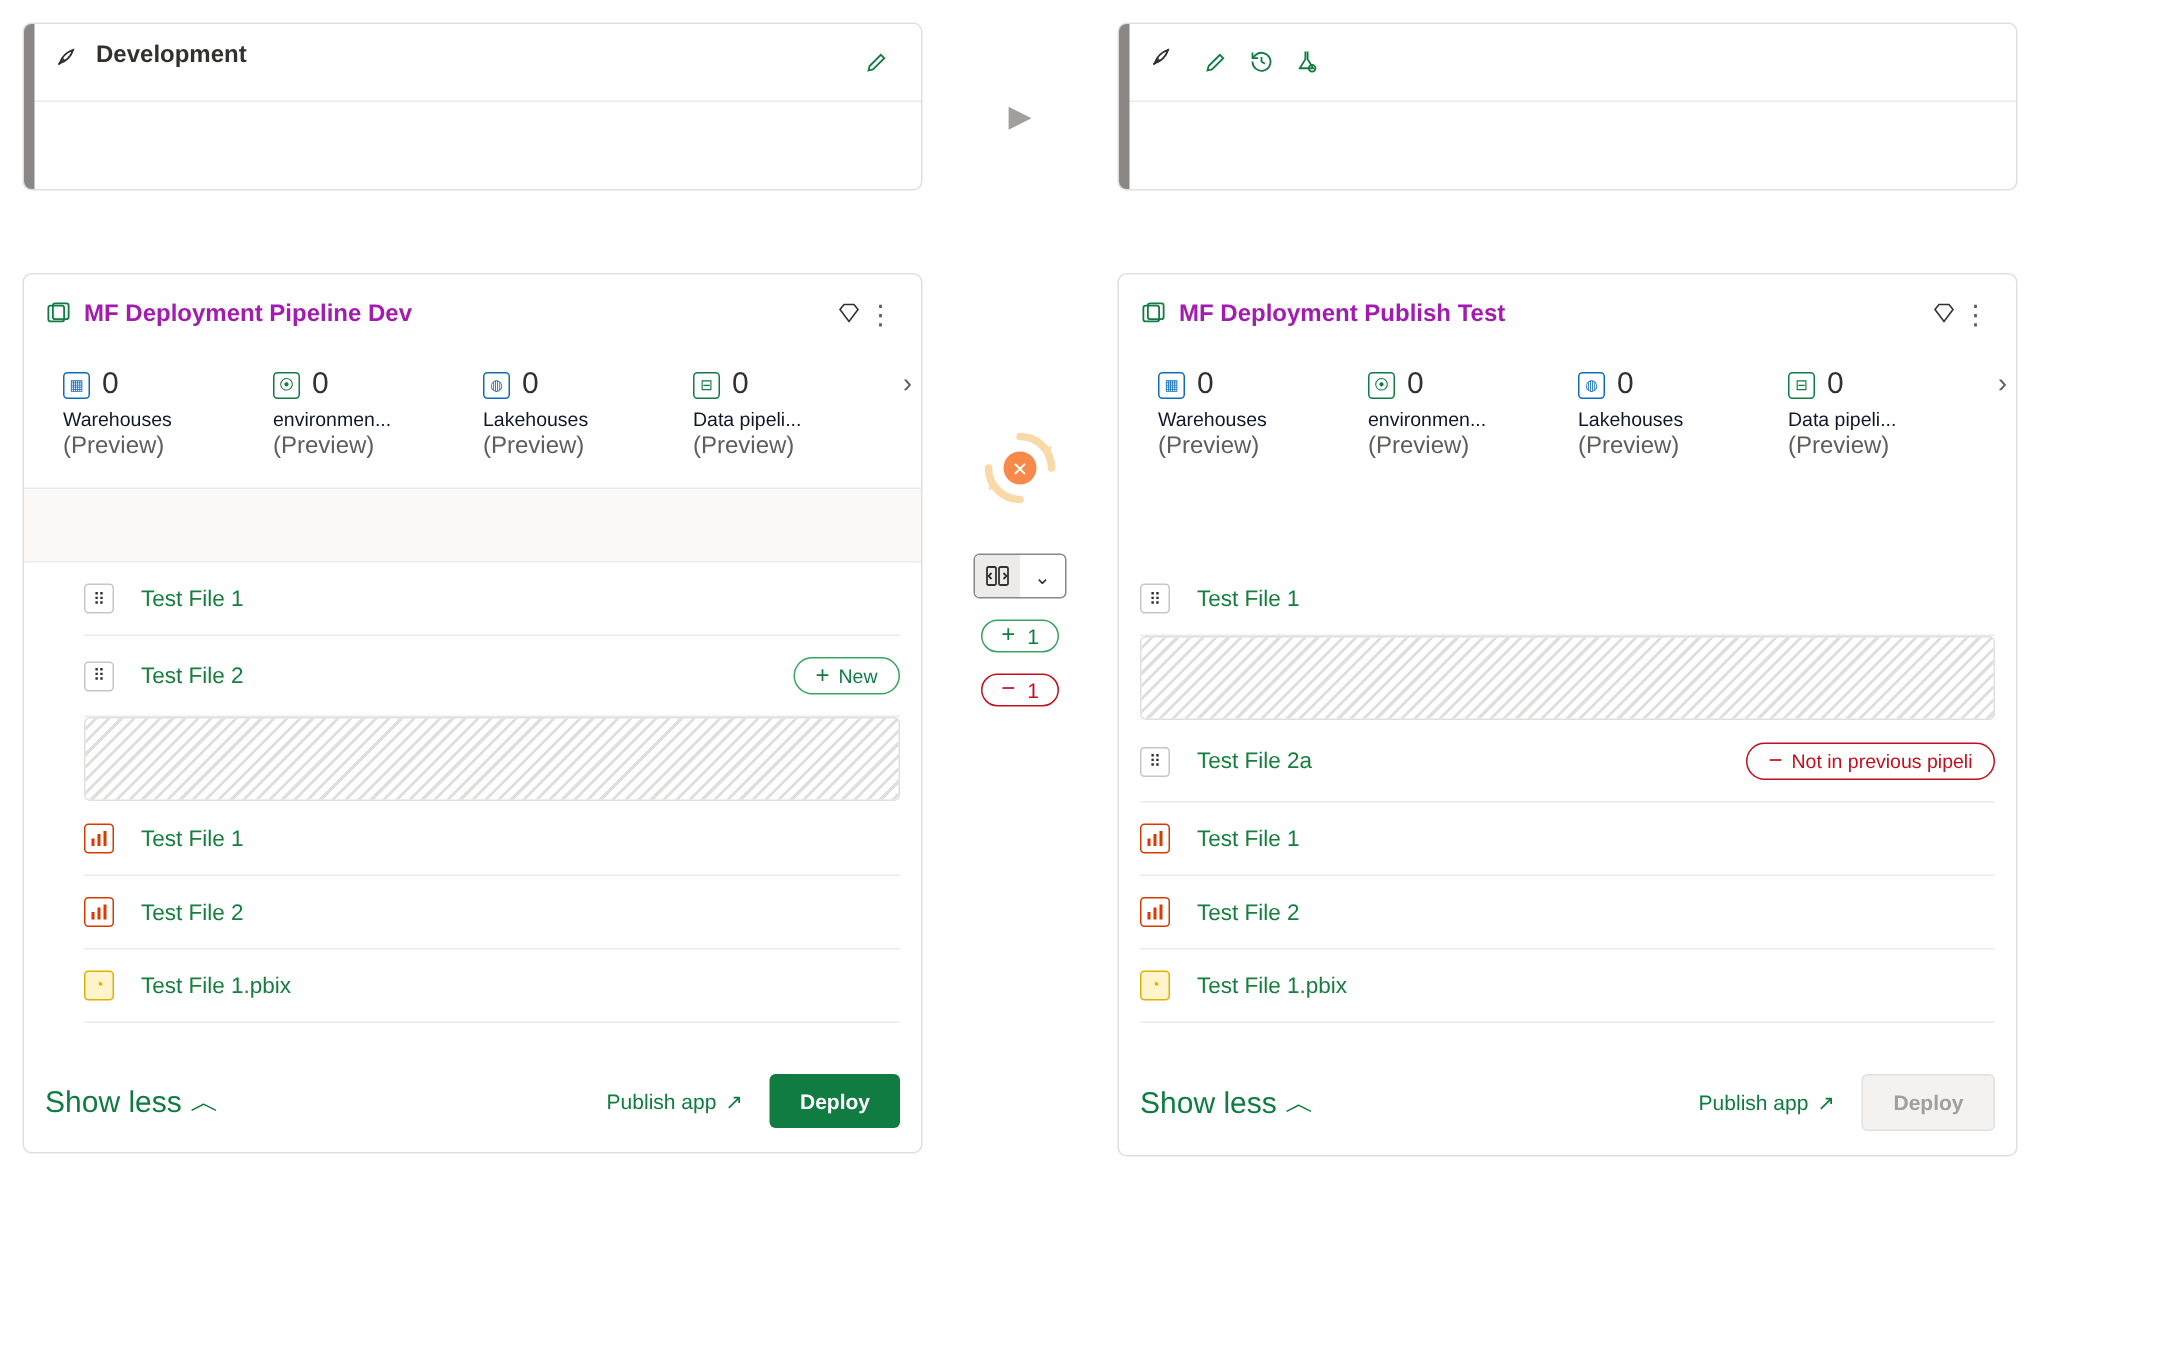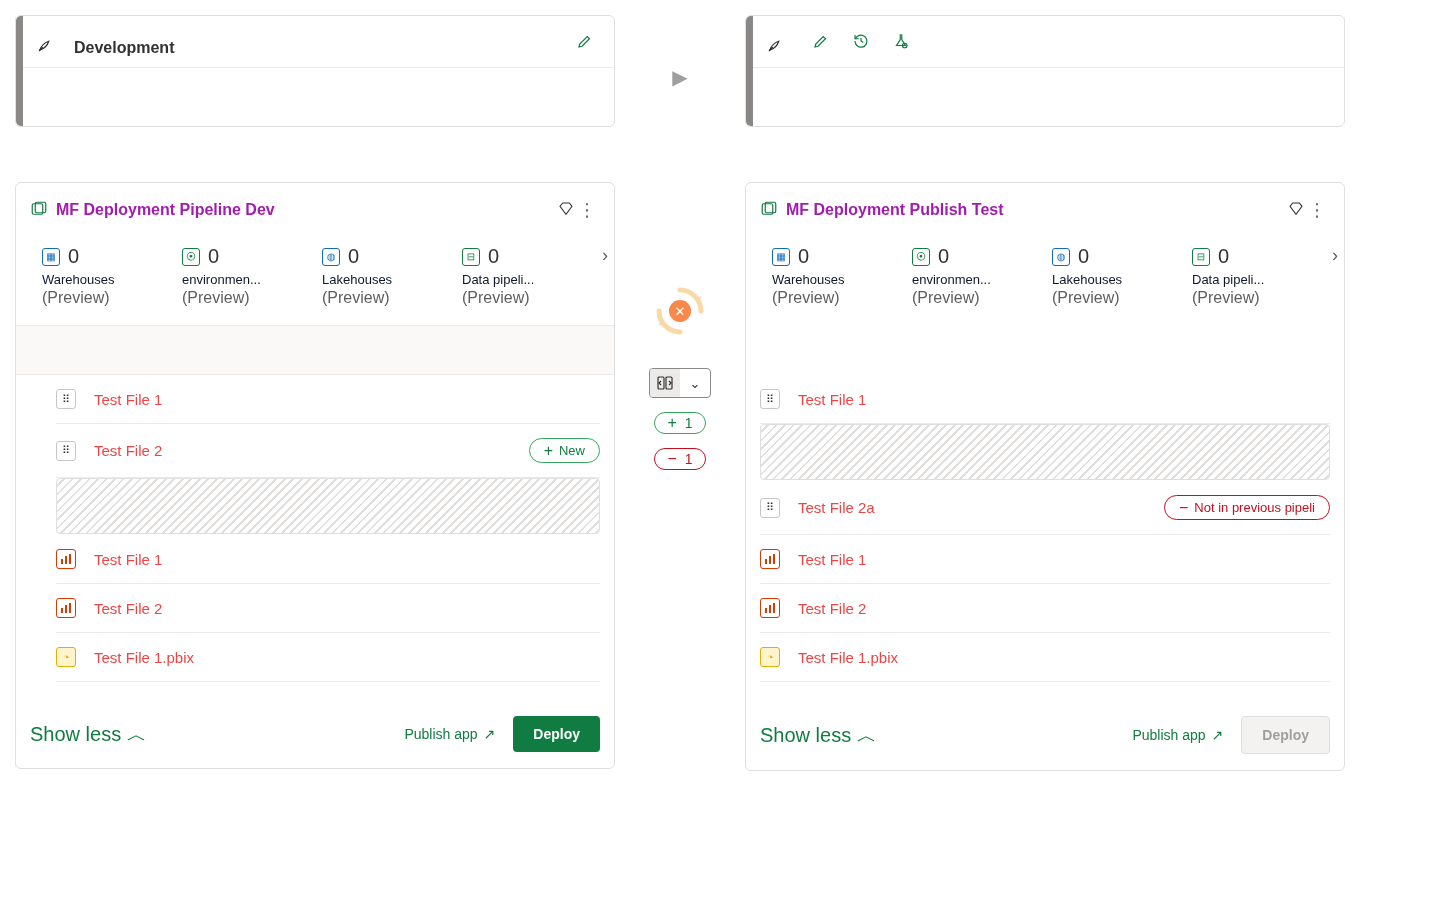"Development" .stage-header-top { align-items: flex-end -> flex-start; gap: 10px -> none }
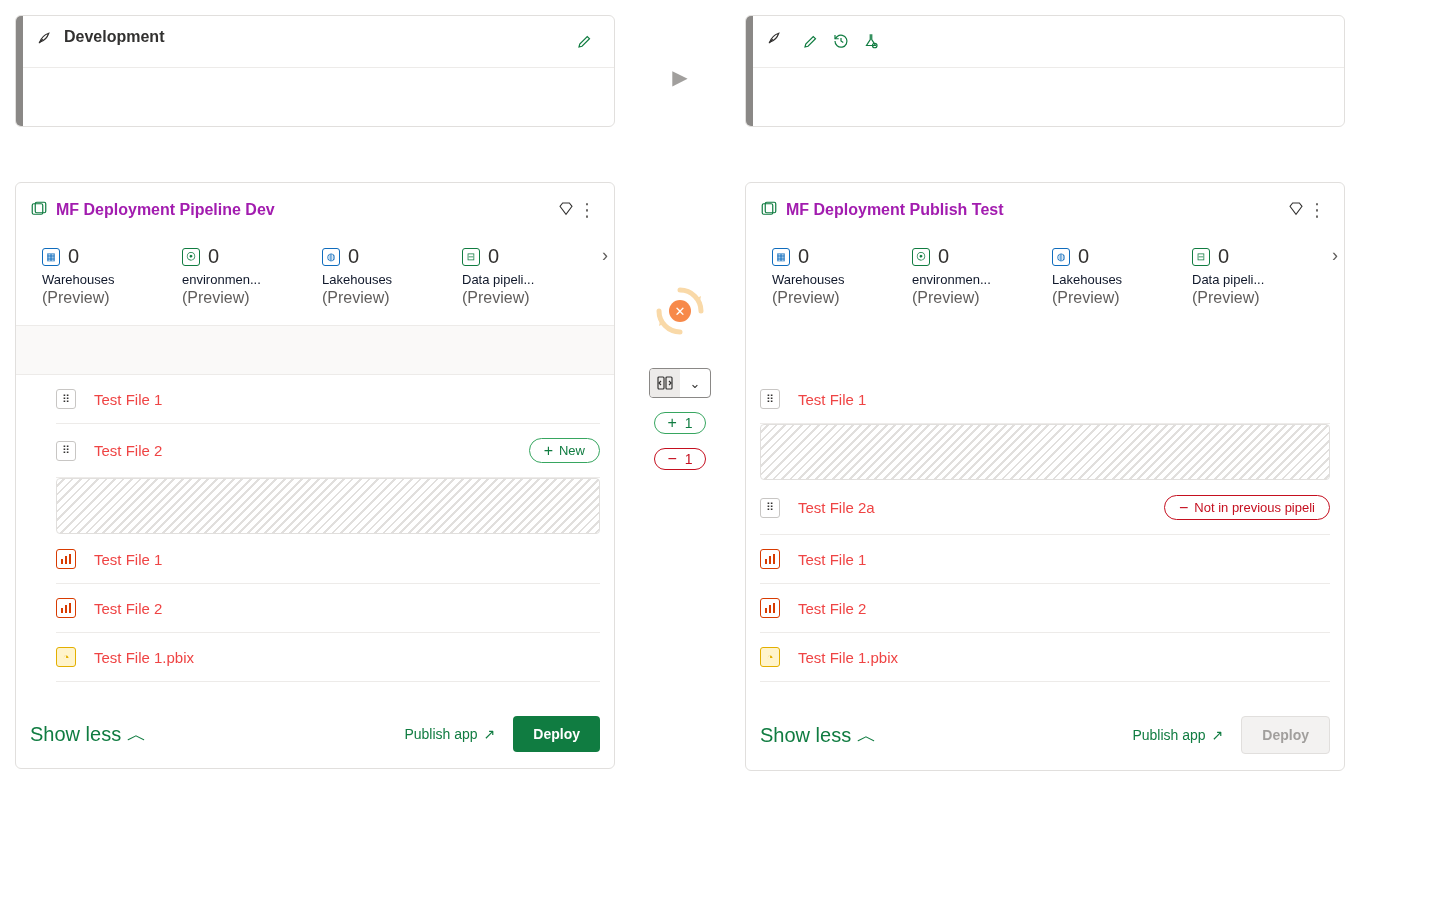"Test File 1" .item-label { color: #ef4444 -> #15803d }
